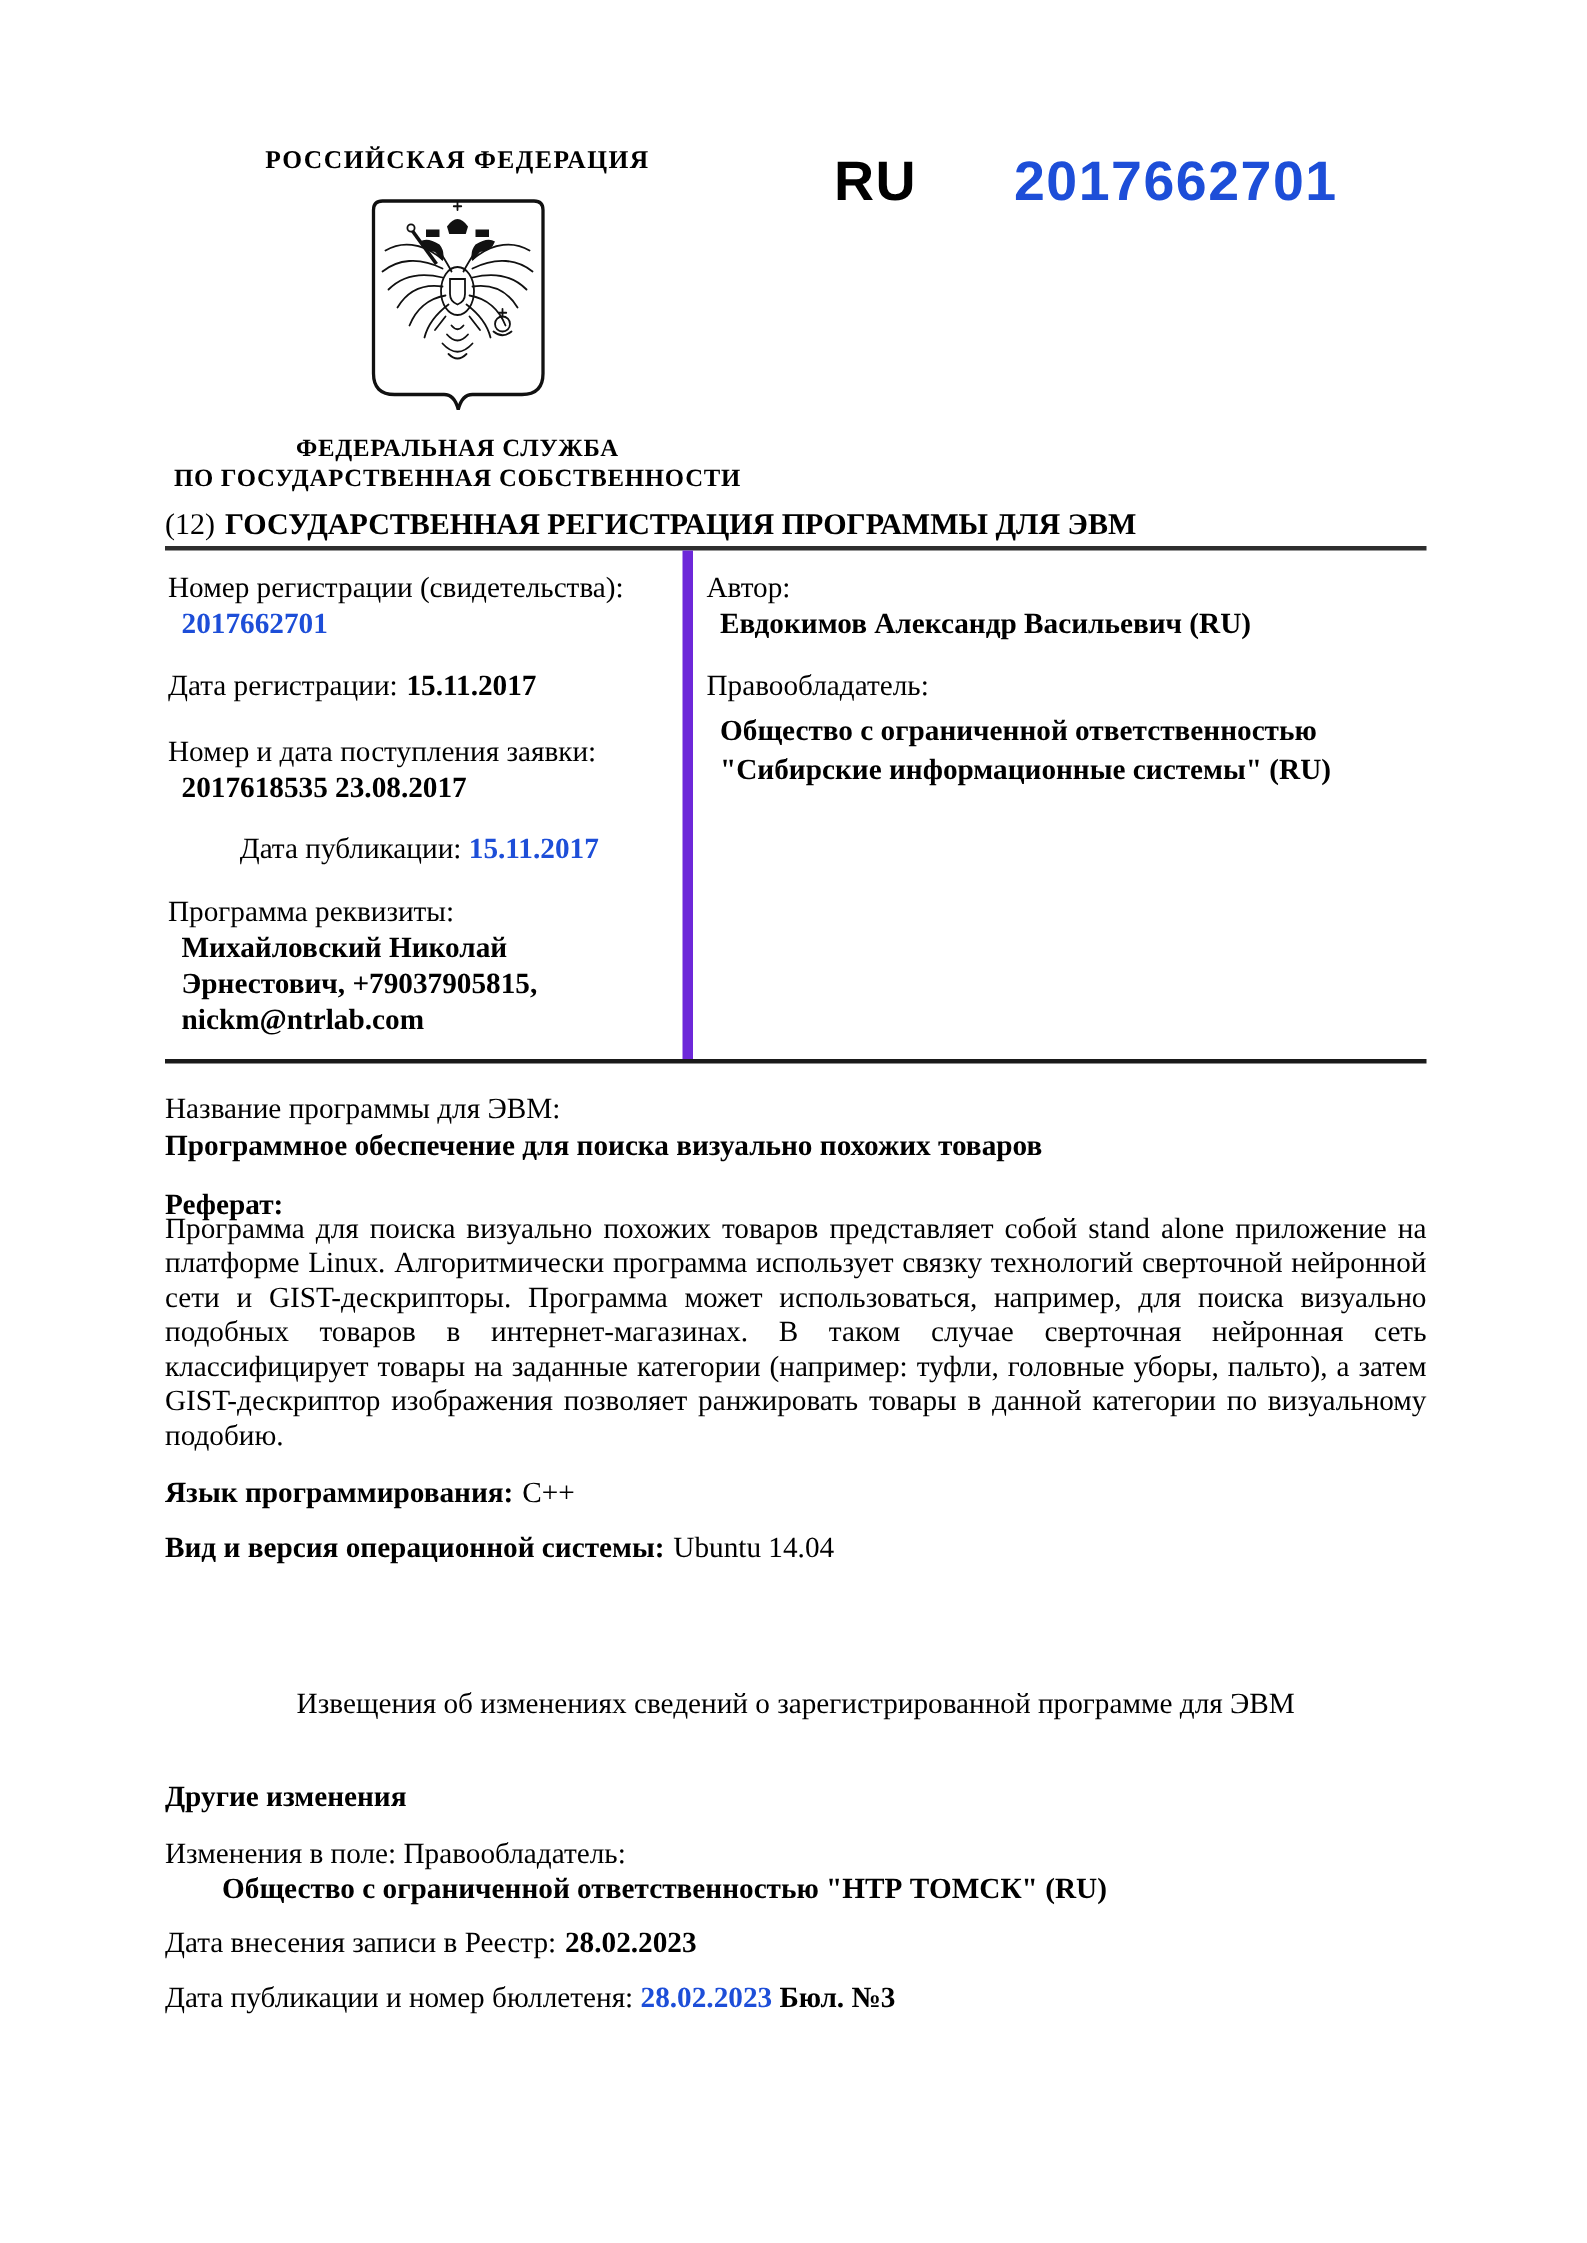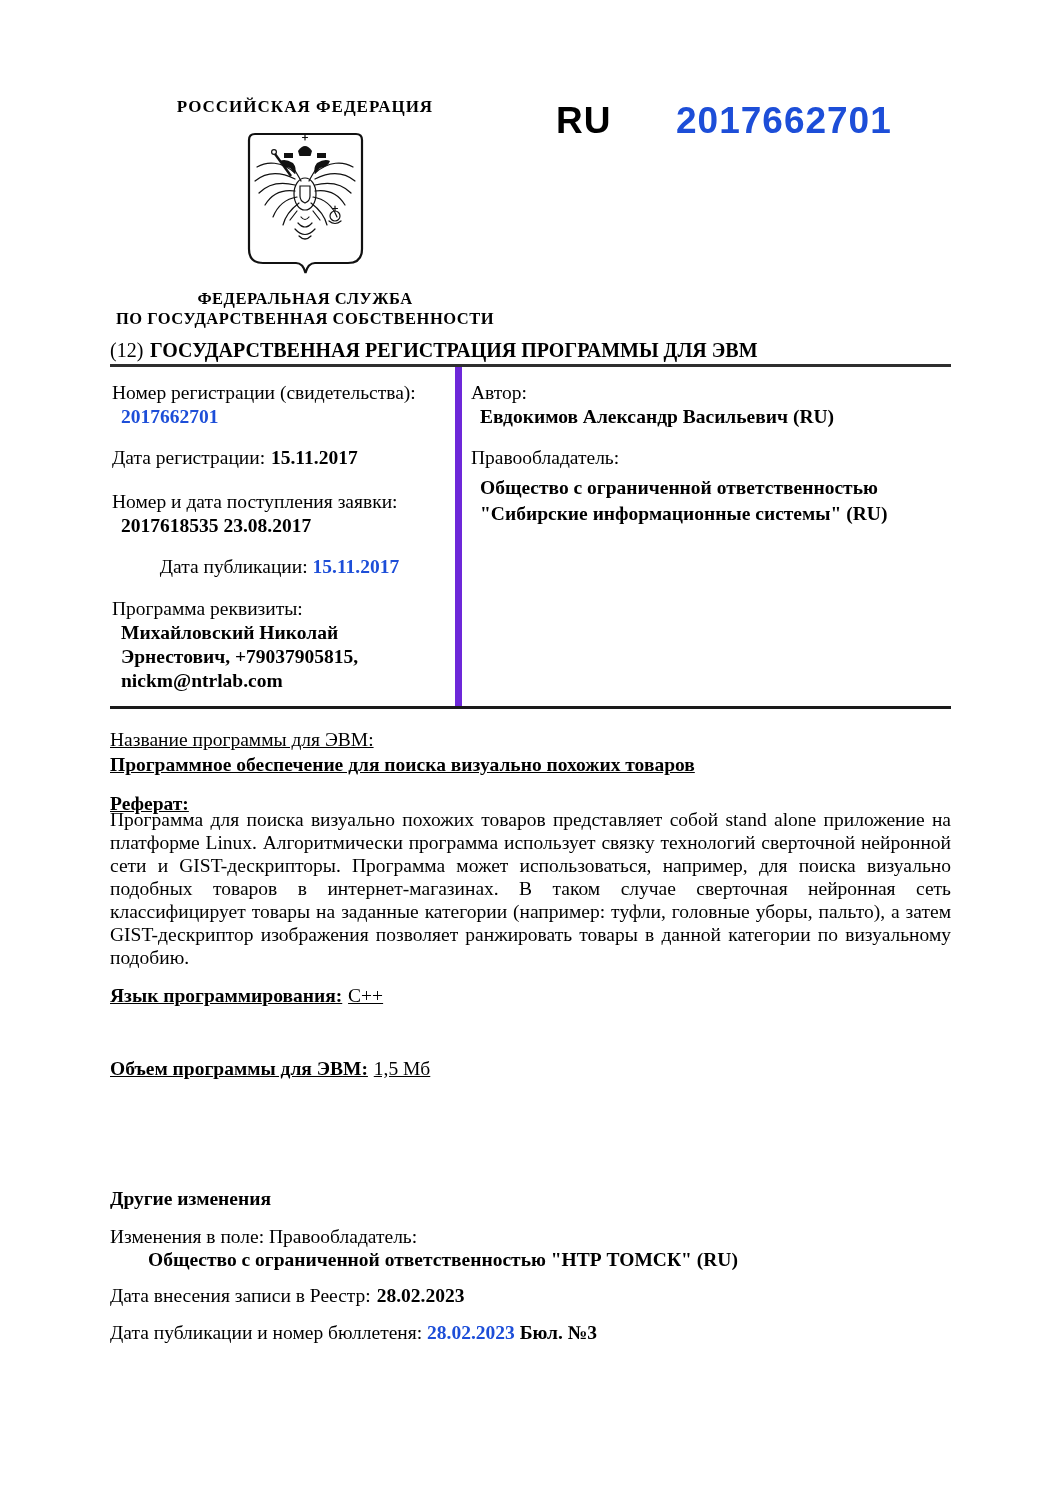"Название программы для ЭВМ:" .prog-line { text-decoration: underline -> none }
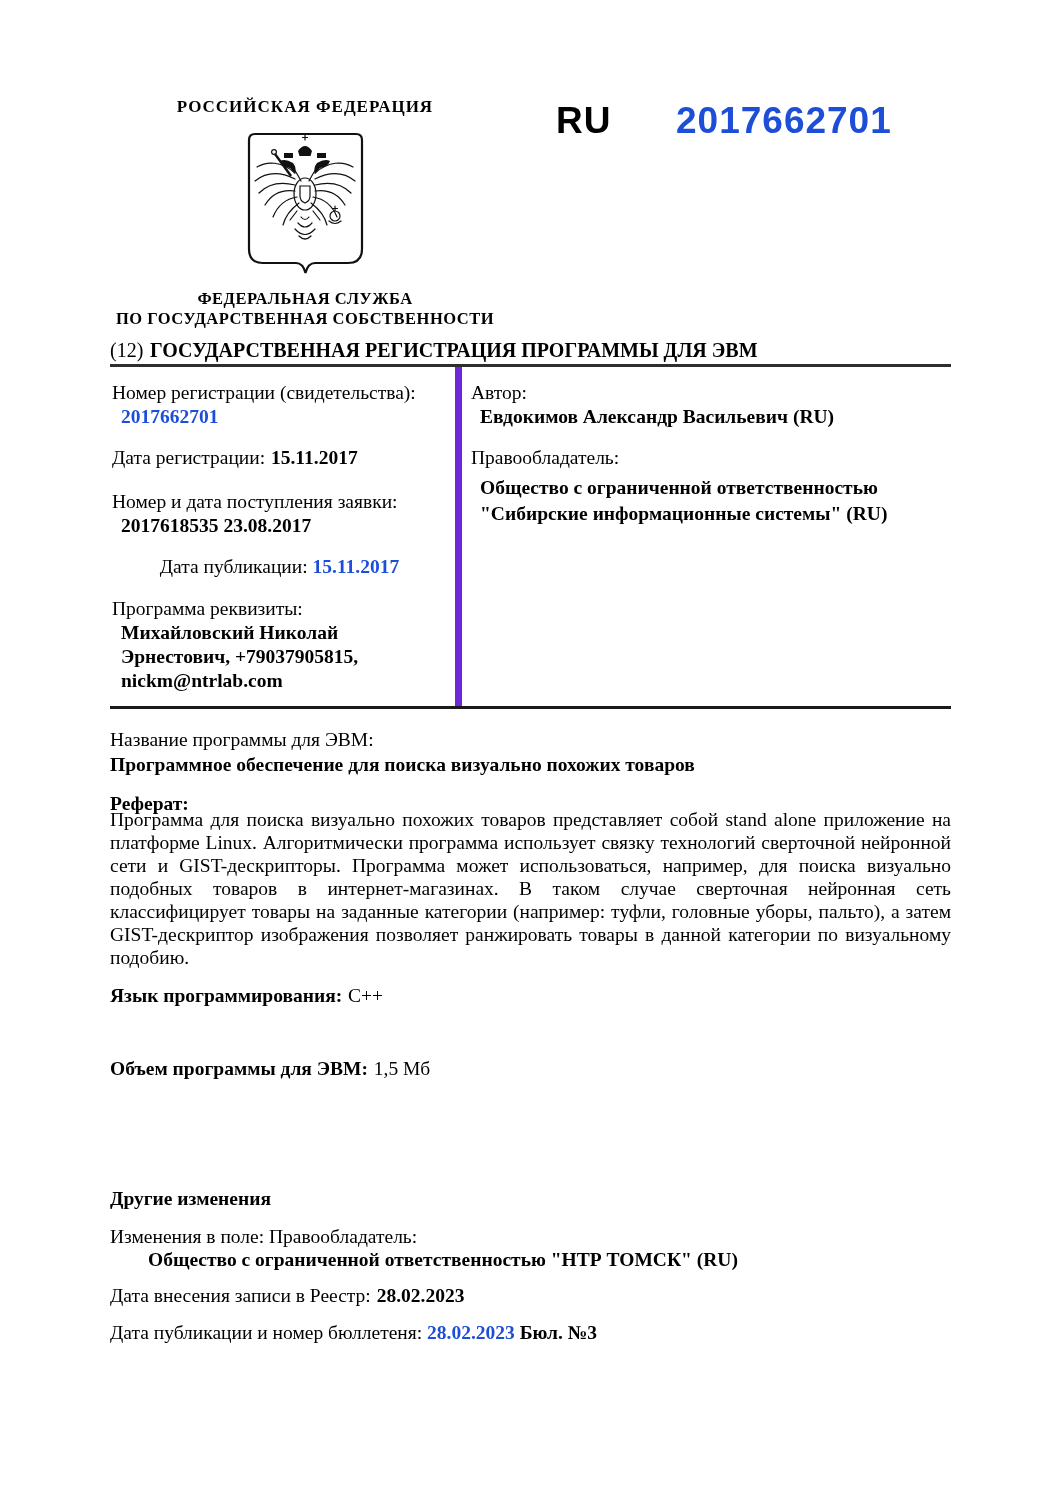"Вид и версия операционной системы:" div.abs { html: none -> <div> <span>Вид и версия операционной системы:</span><span>Ubuntu 14.04</span> </div> }
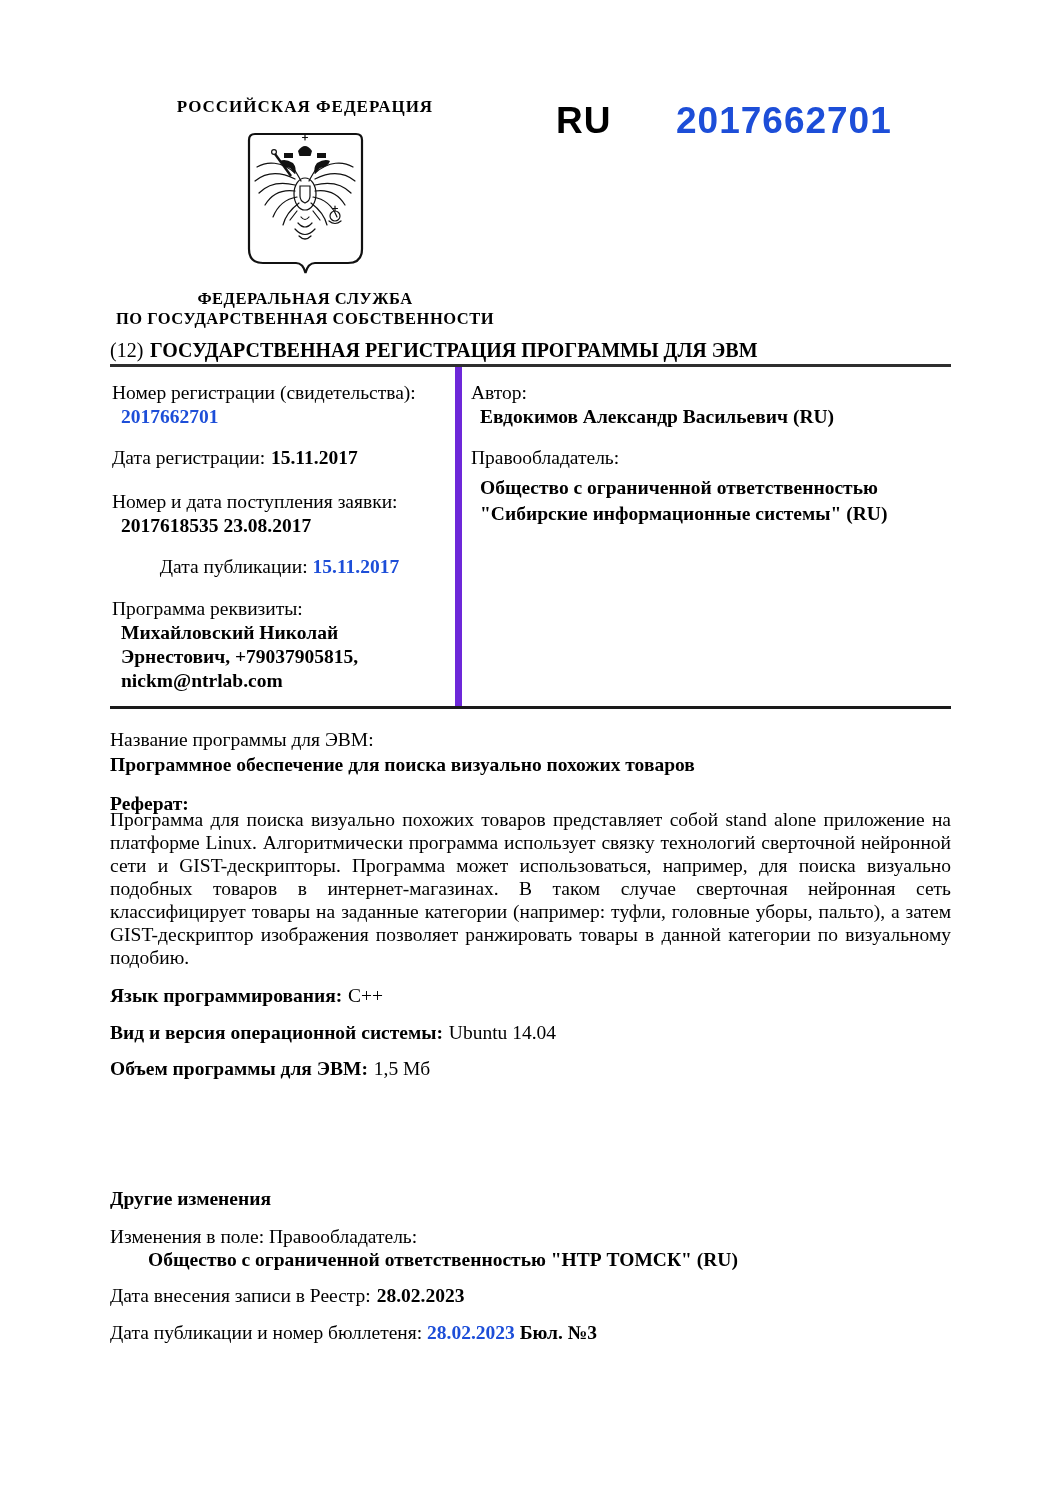"Объем программы для ЭВМ: 1,5" div.abs { html: <div> <span>Объем программы для ЭВМ:</span><span>1,5 Мб</span> </div> -> none }
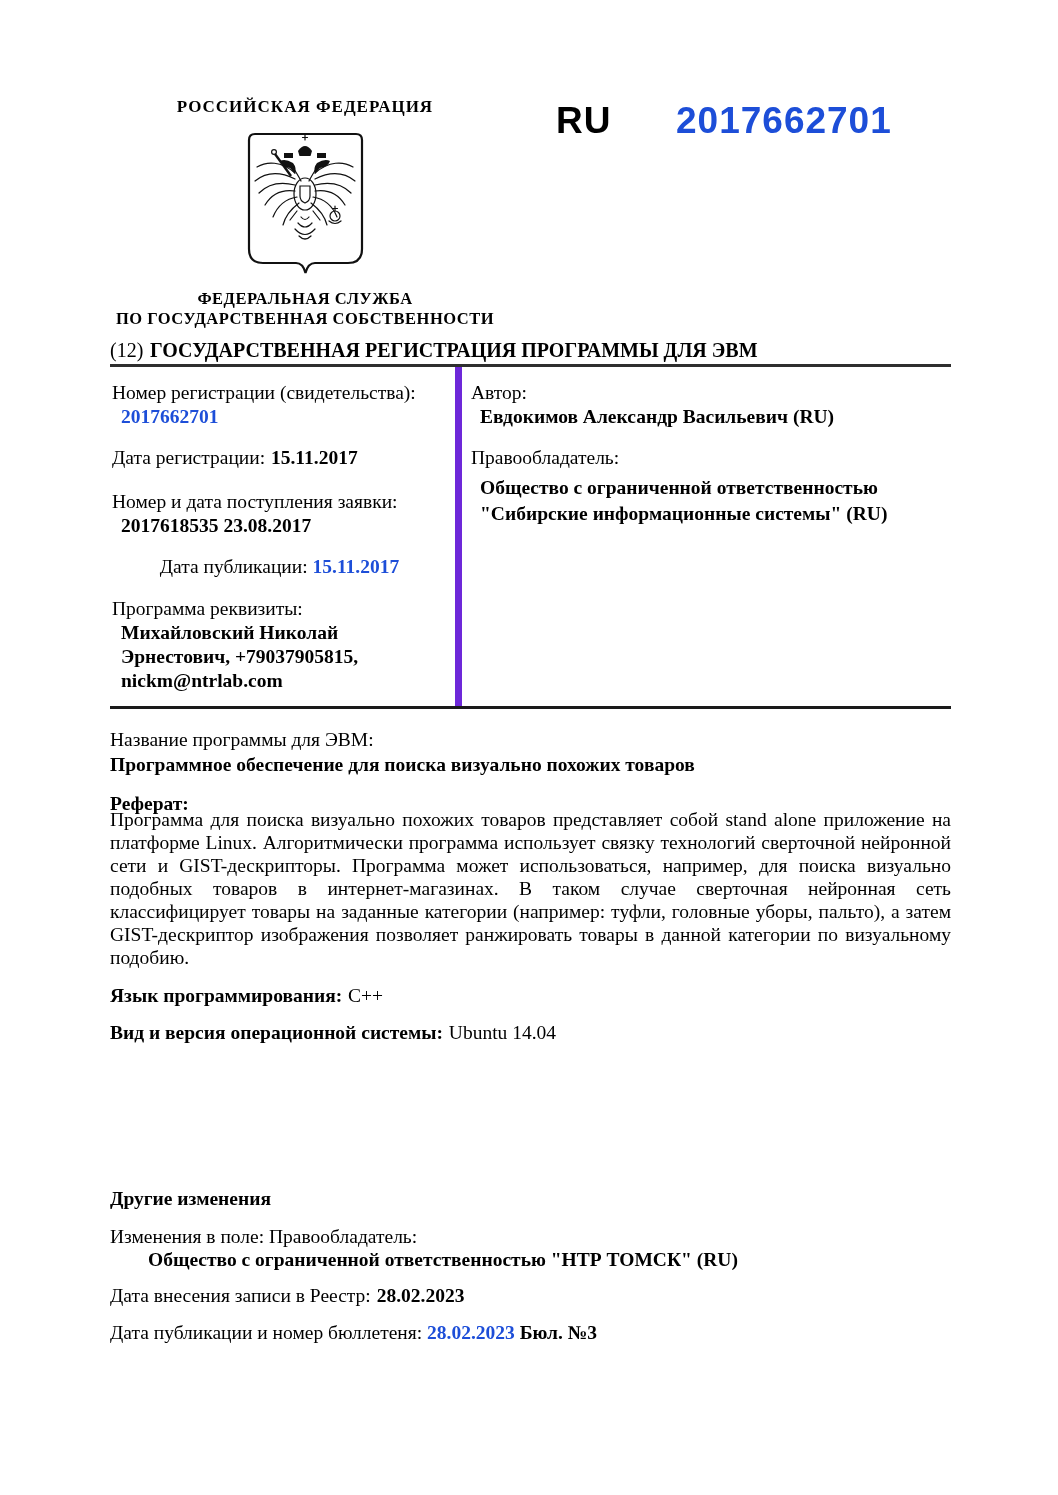"Извещения об изменениях сведений о" div.abs { html: none -> <div>Извещения об изменениях сведений о зарегистрированной программе для ЭВМ</div> }
